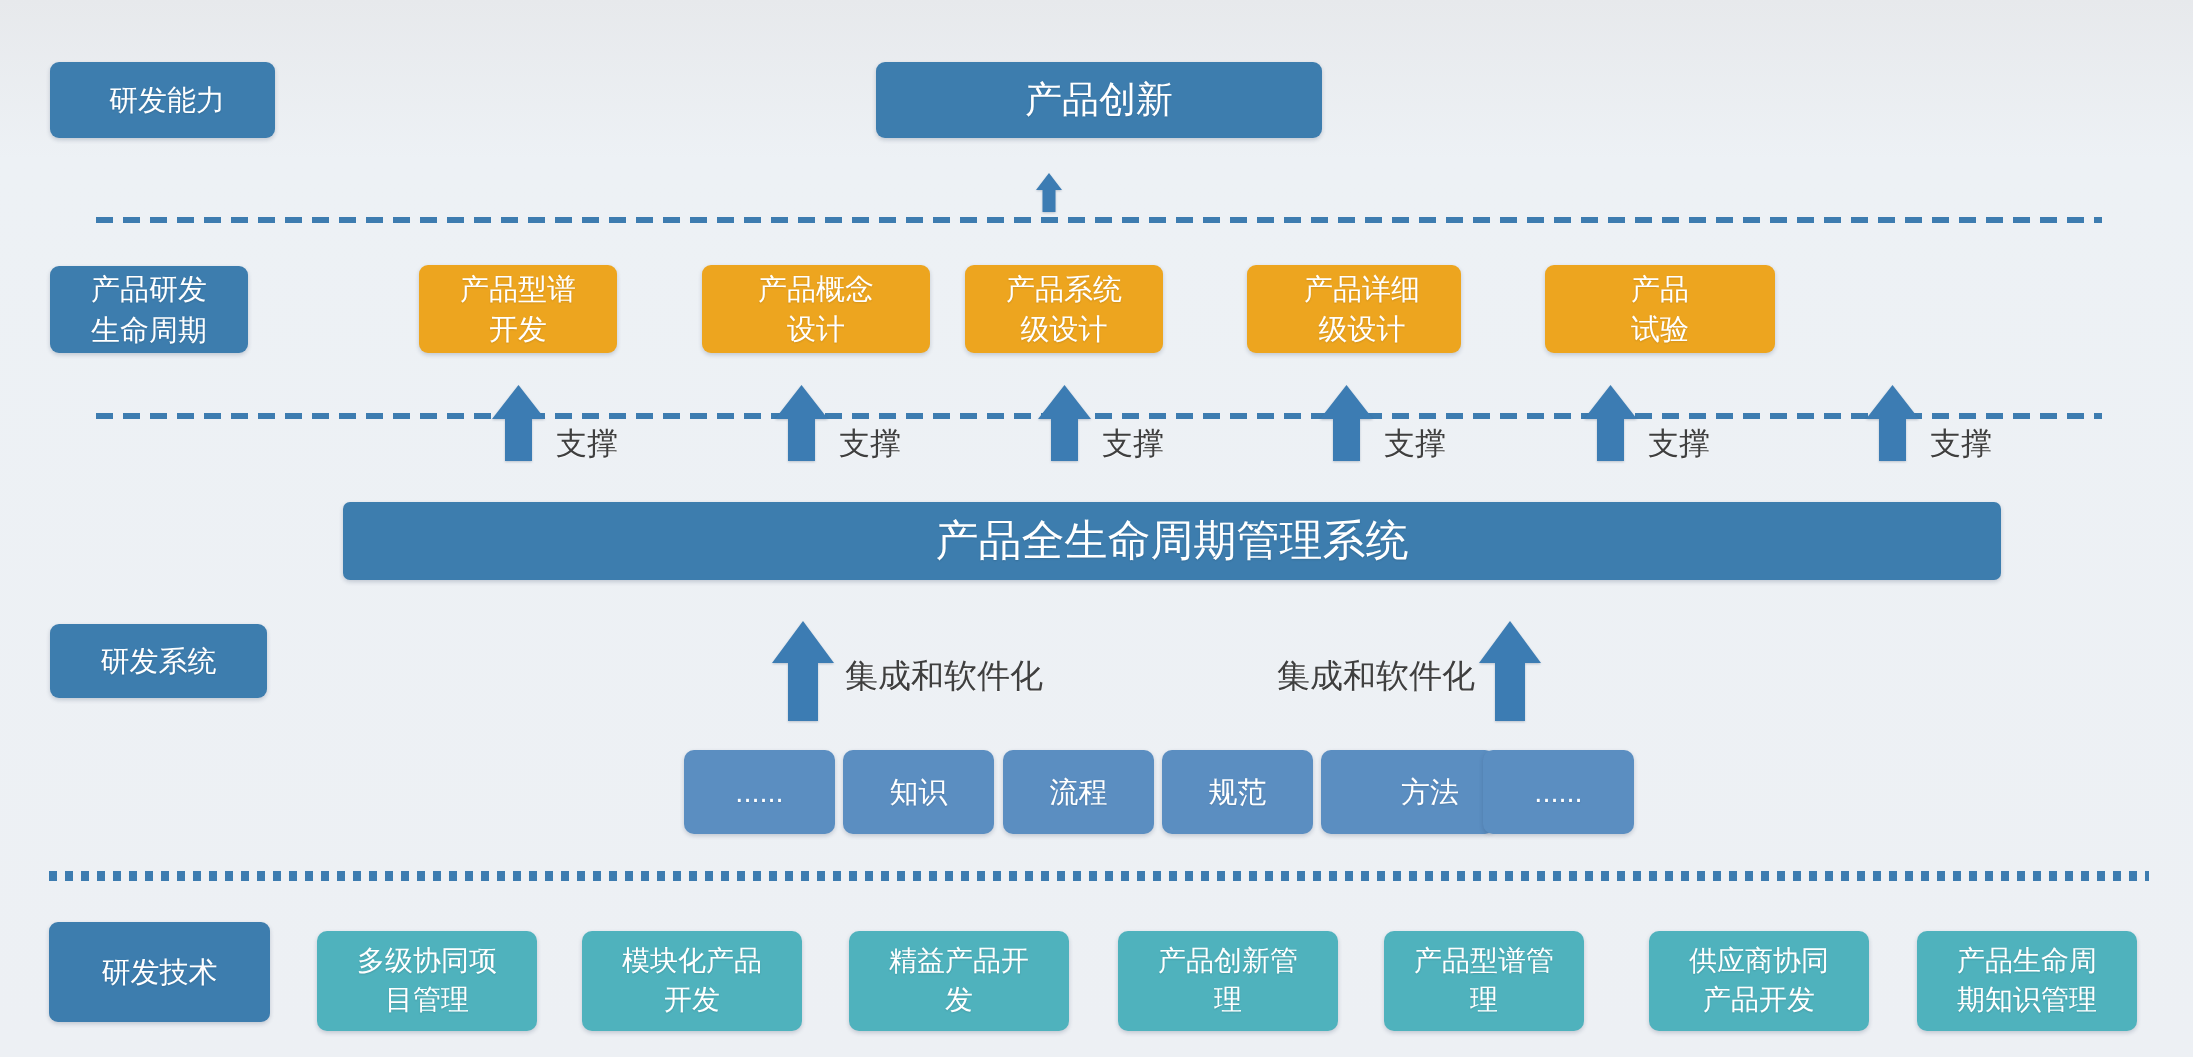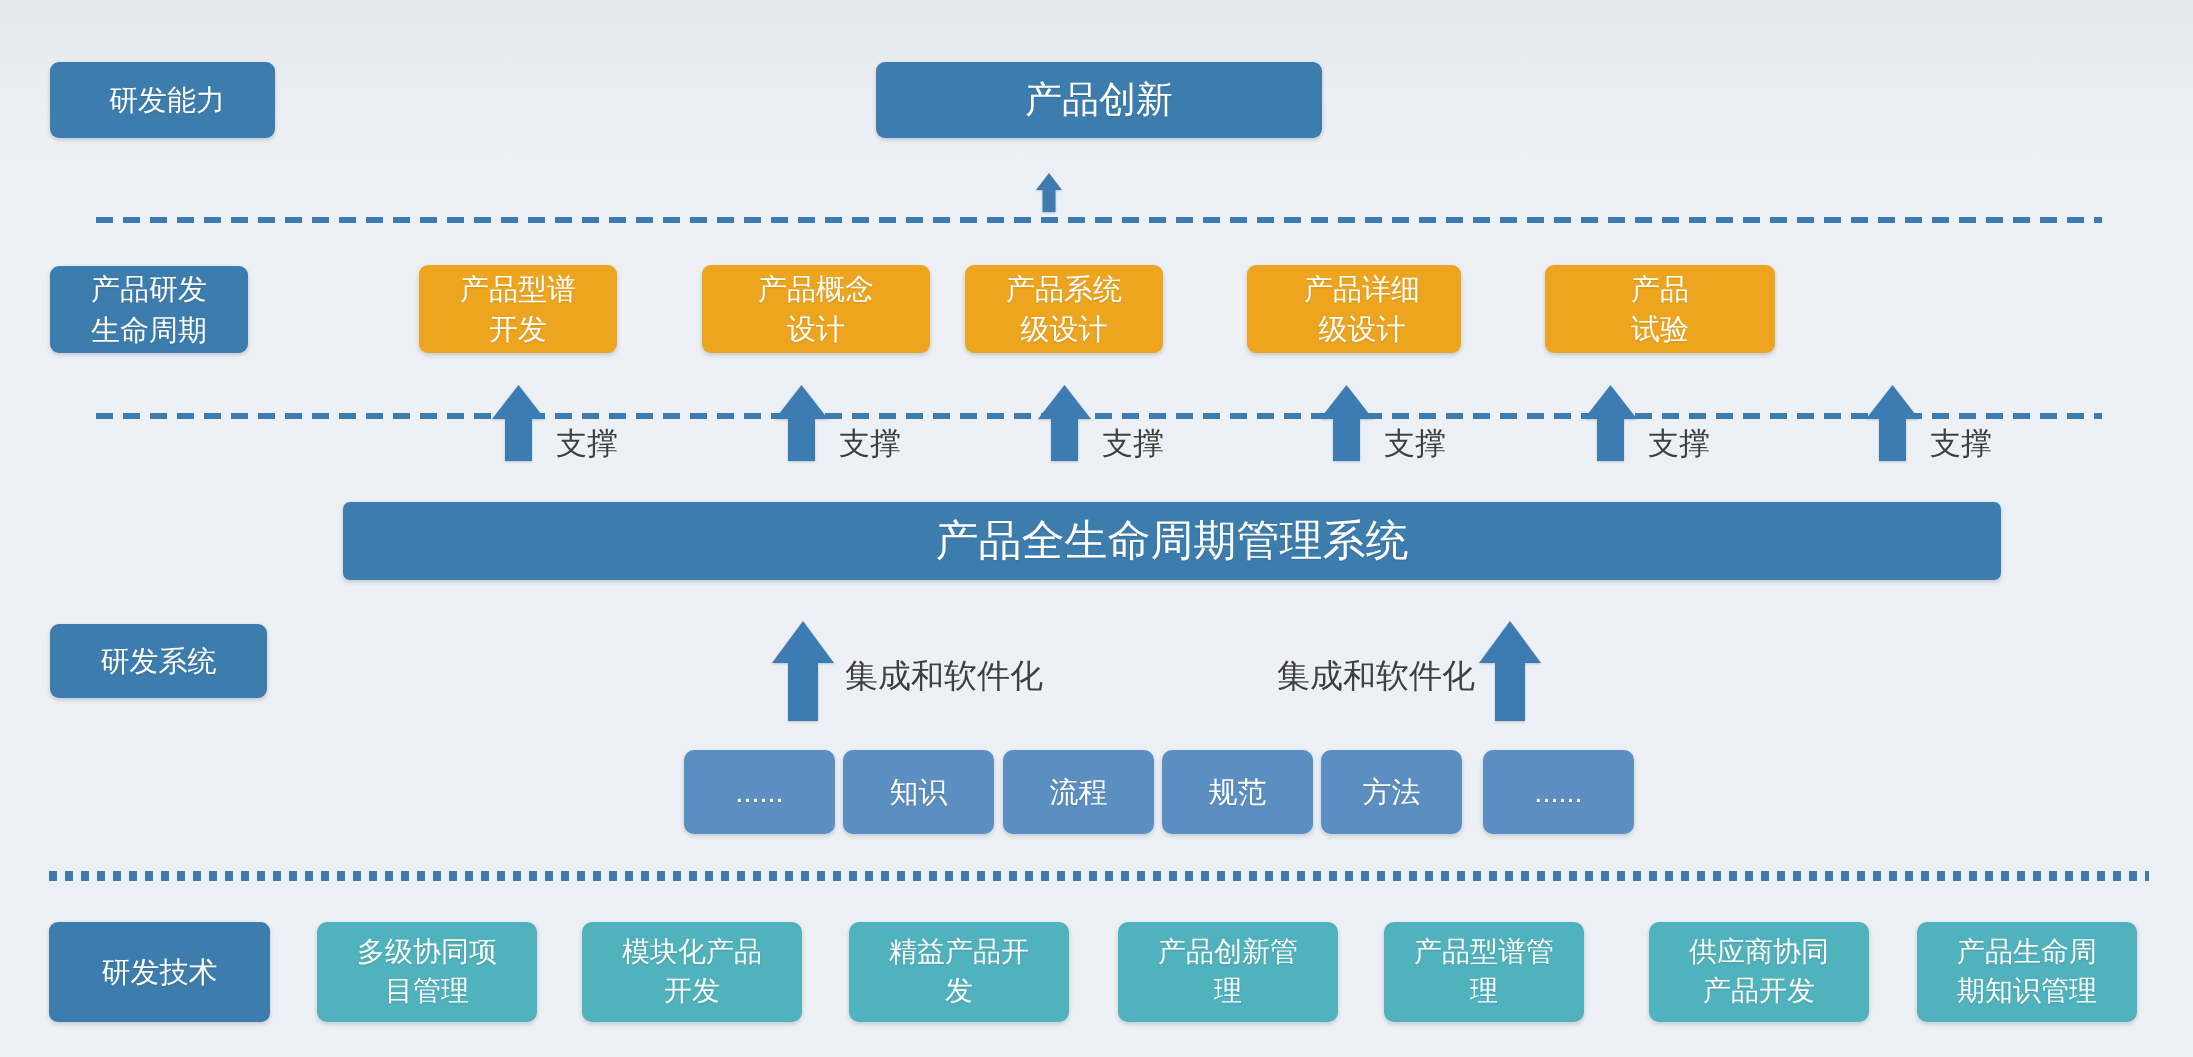"方法" div.box { padding-left: none -> 44px; width: 141px -> 130px }
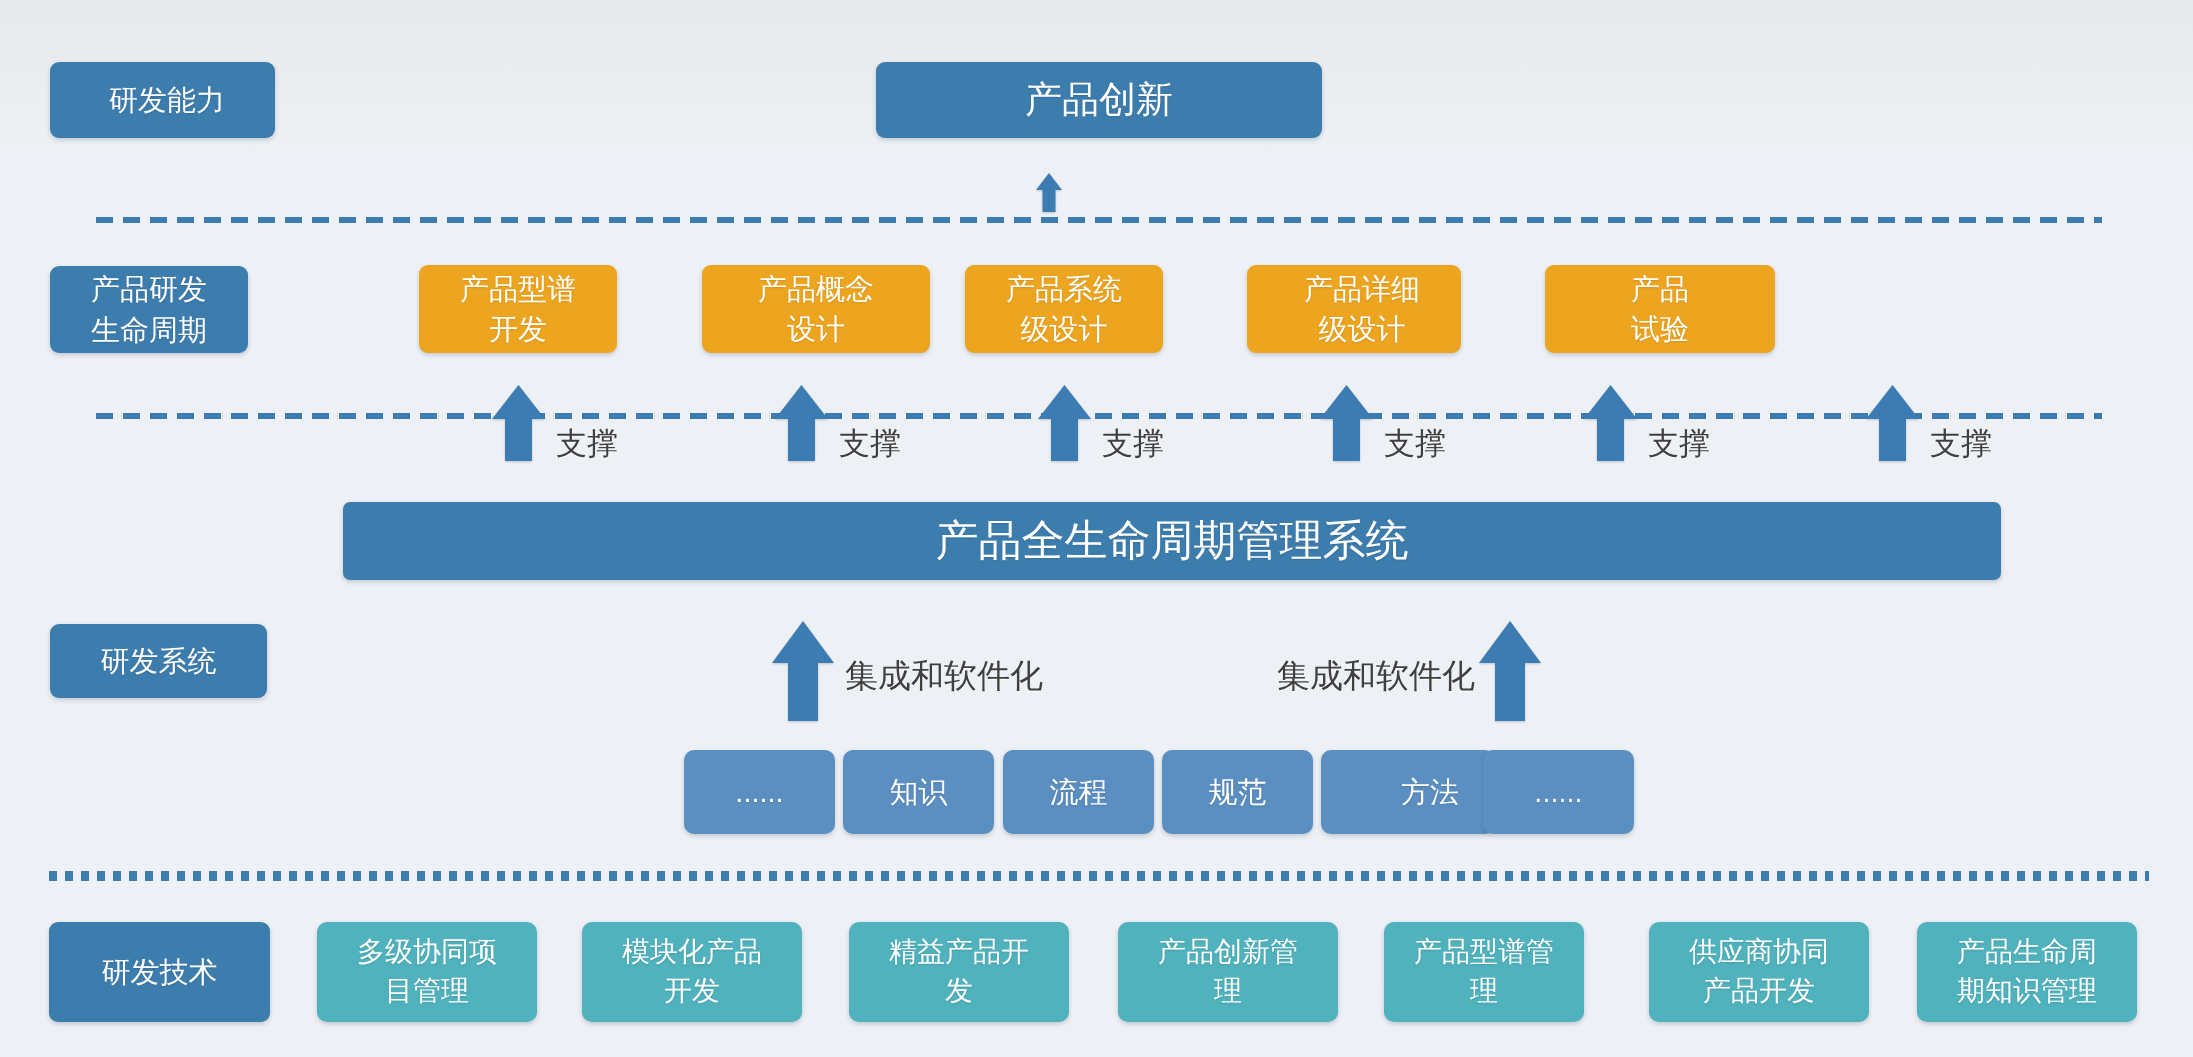"多级协同项" .teal { margin-top: none -> 9px }
